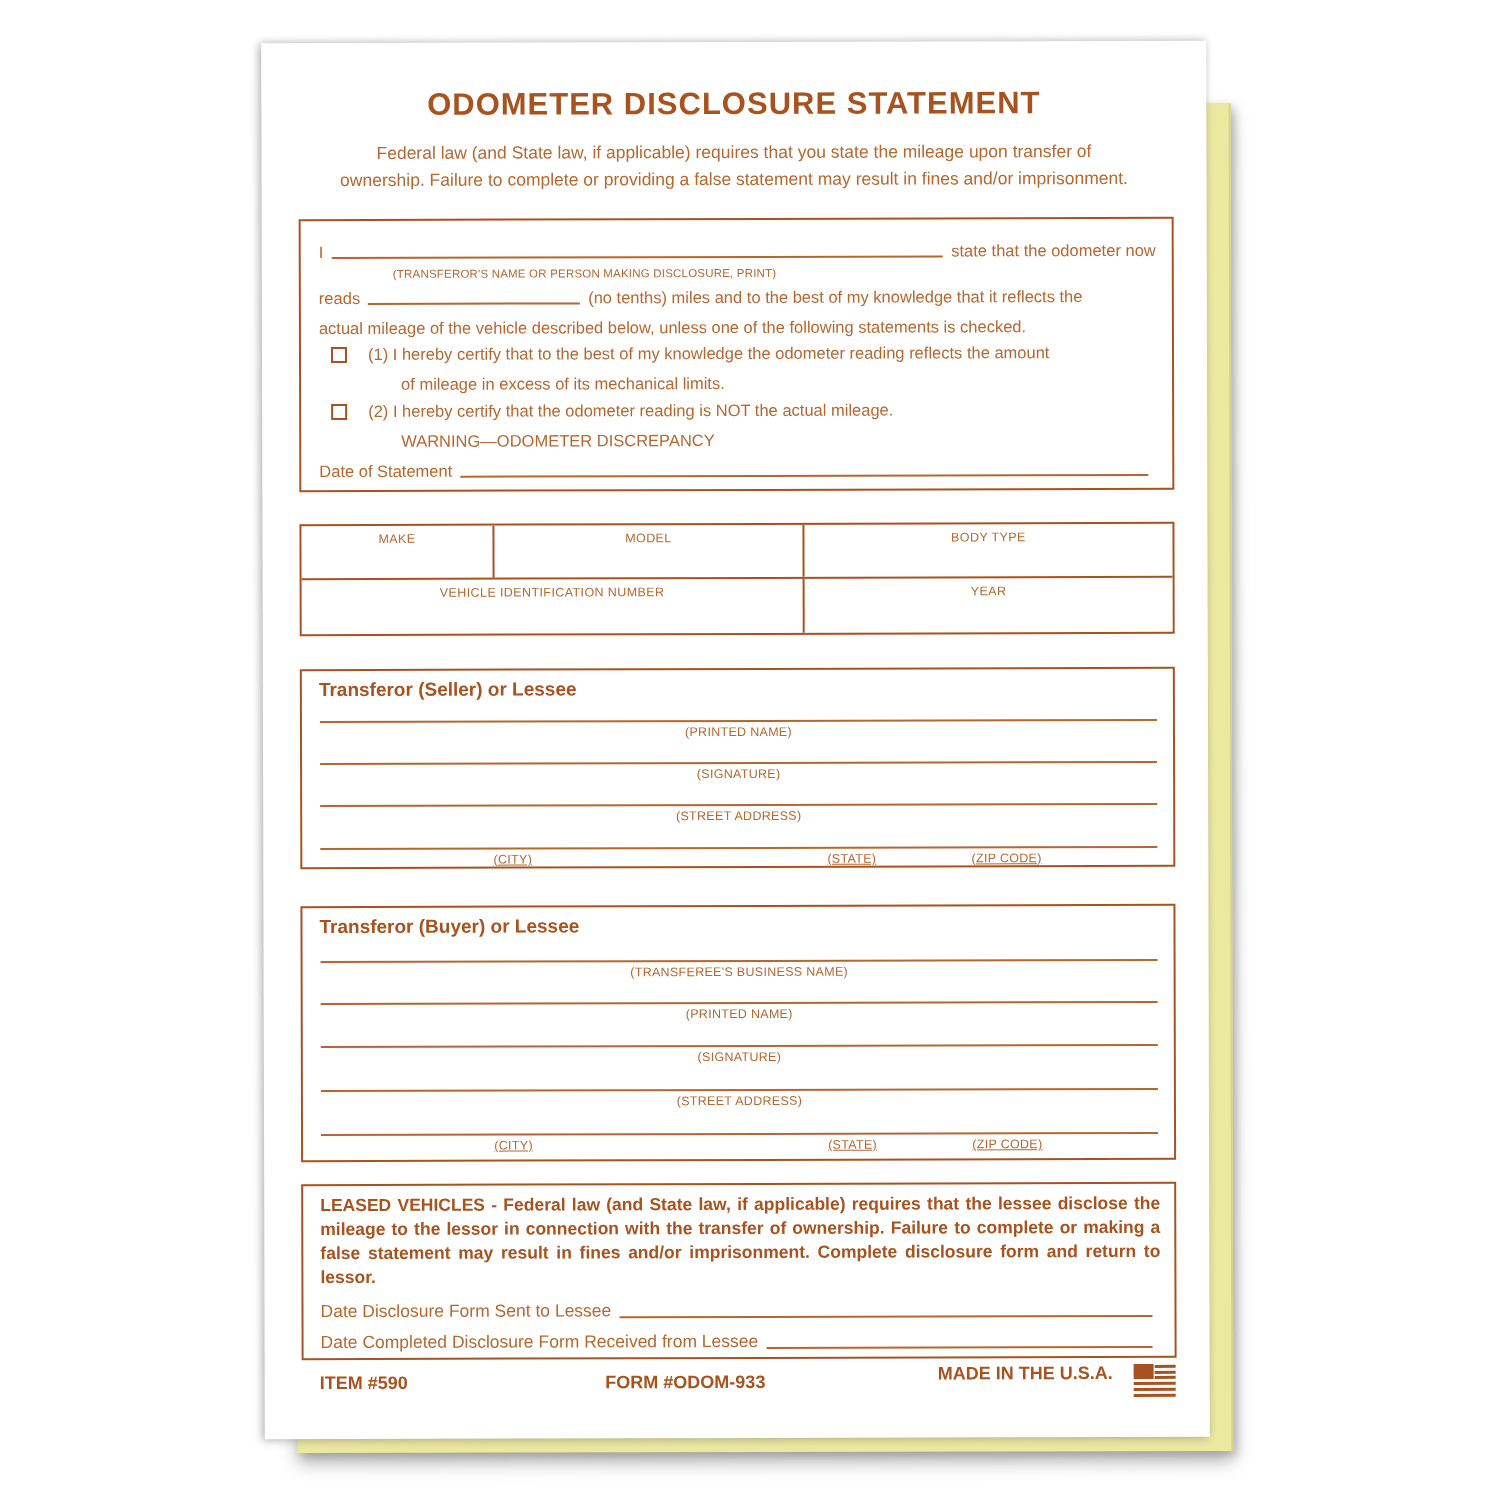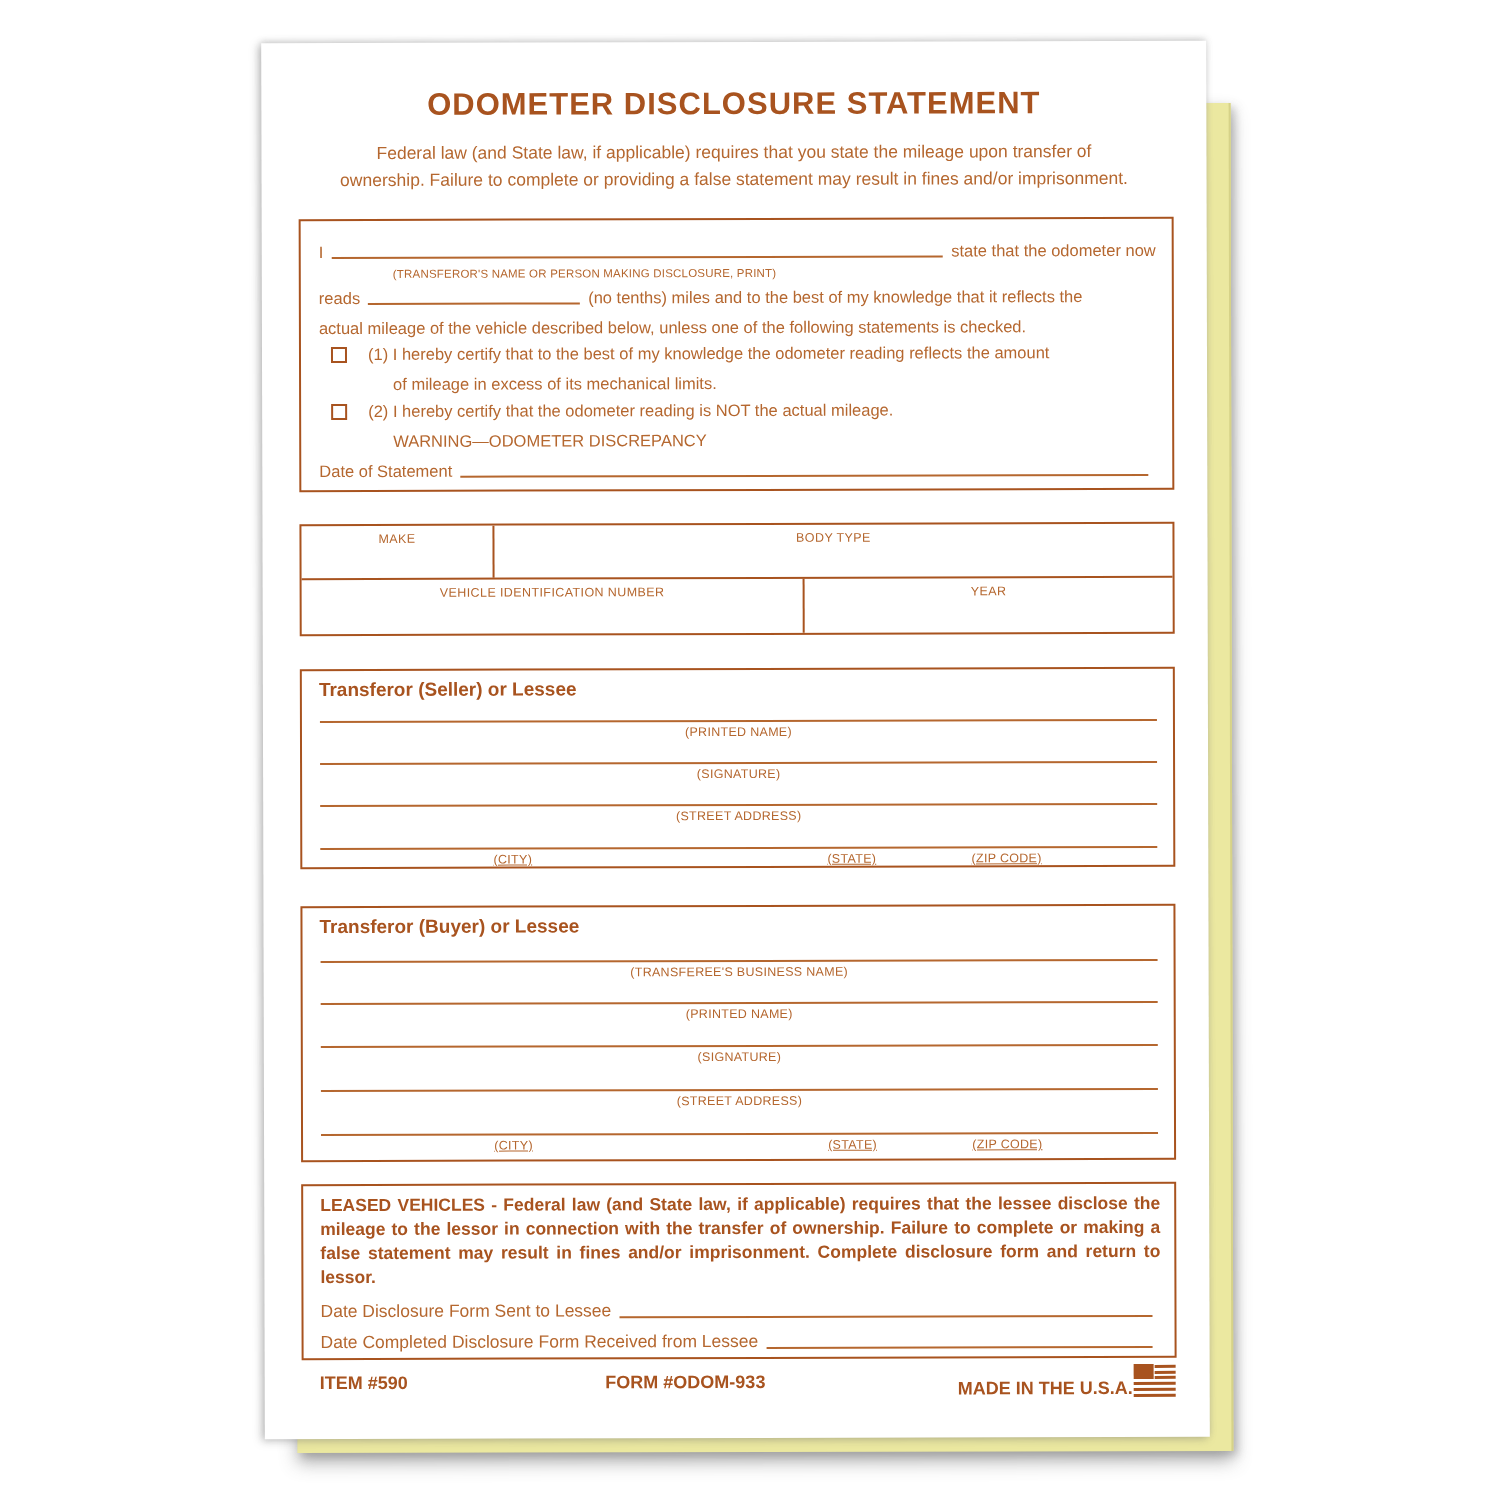"of mileage in excess of" .cont { left: 92px -> 100px }
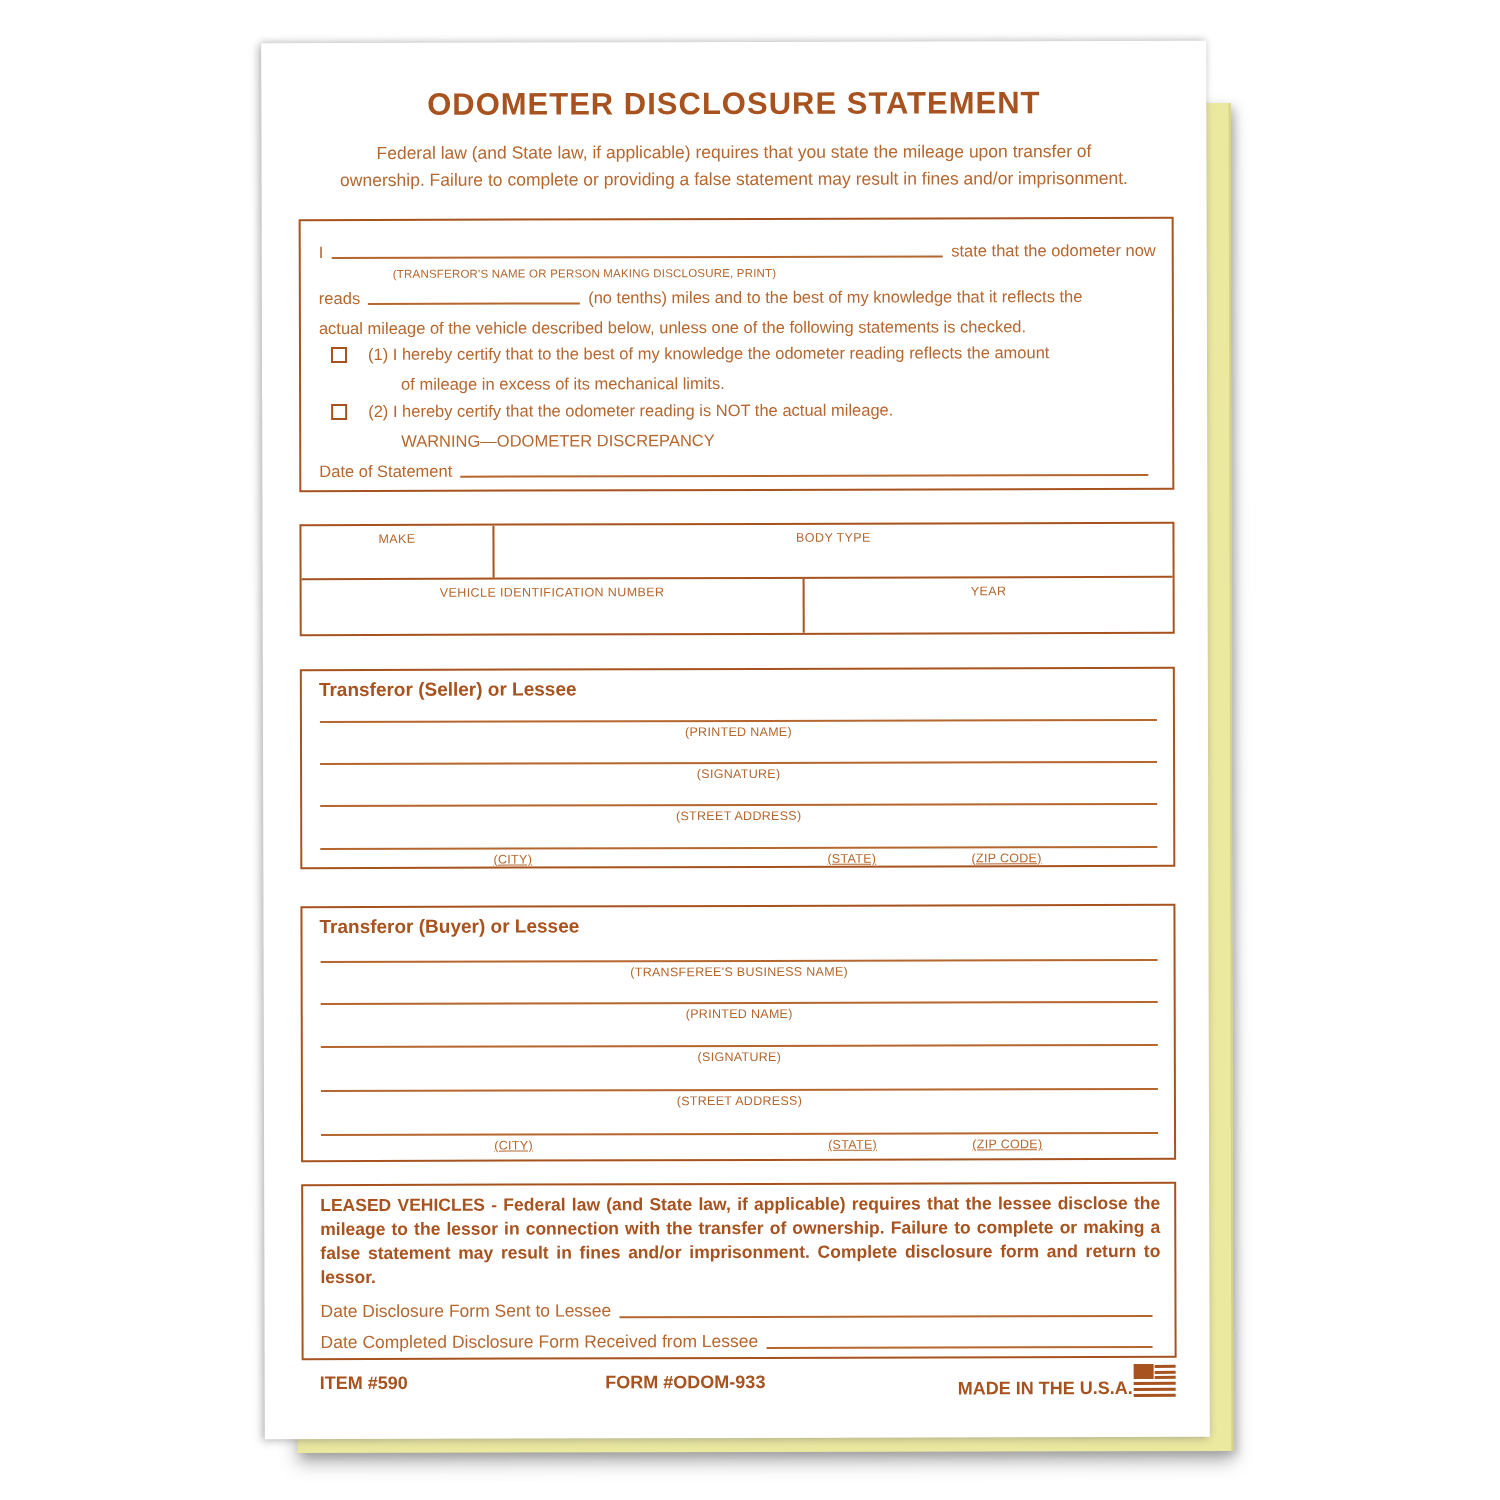"MODEL" div.vcell { html: none -> <div>MODEL</div> }
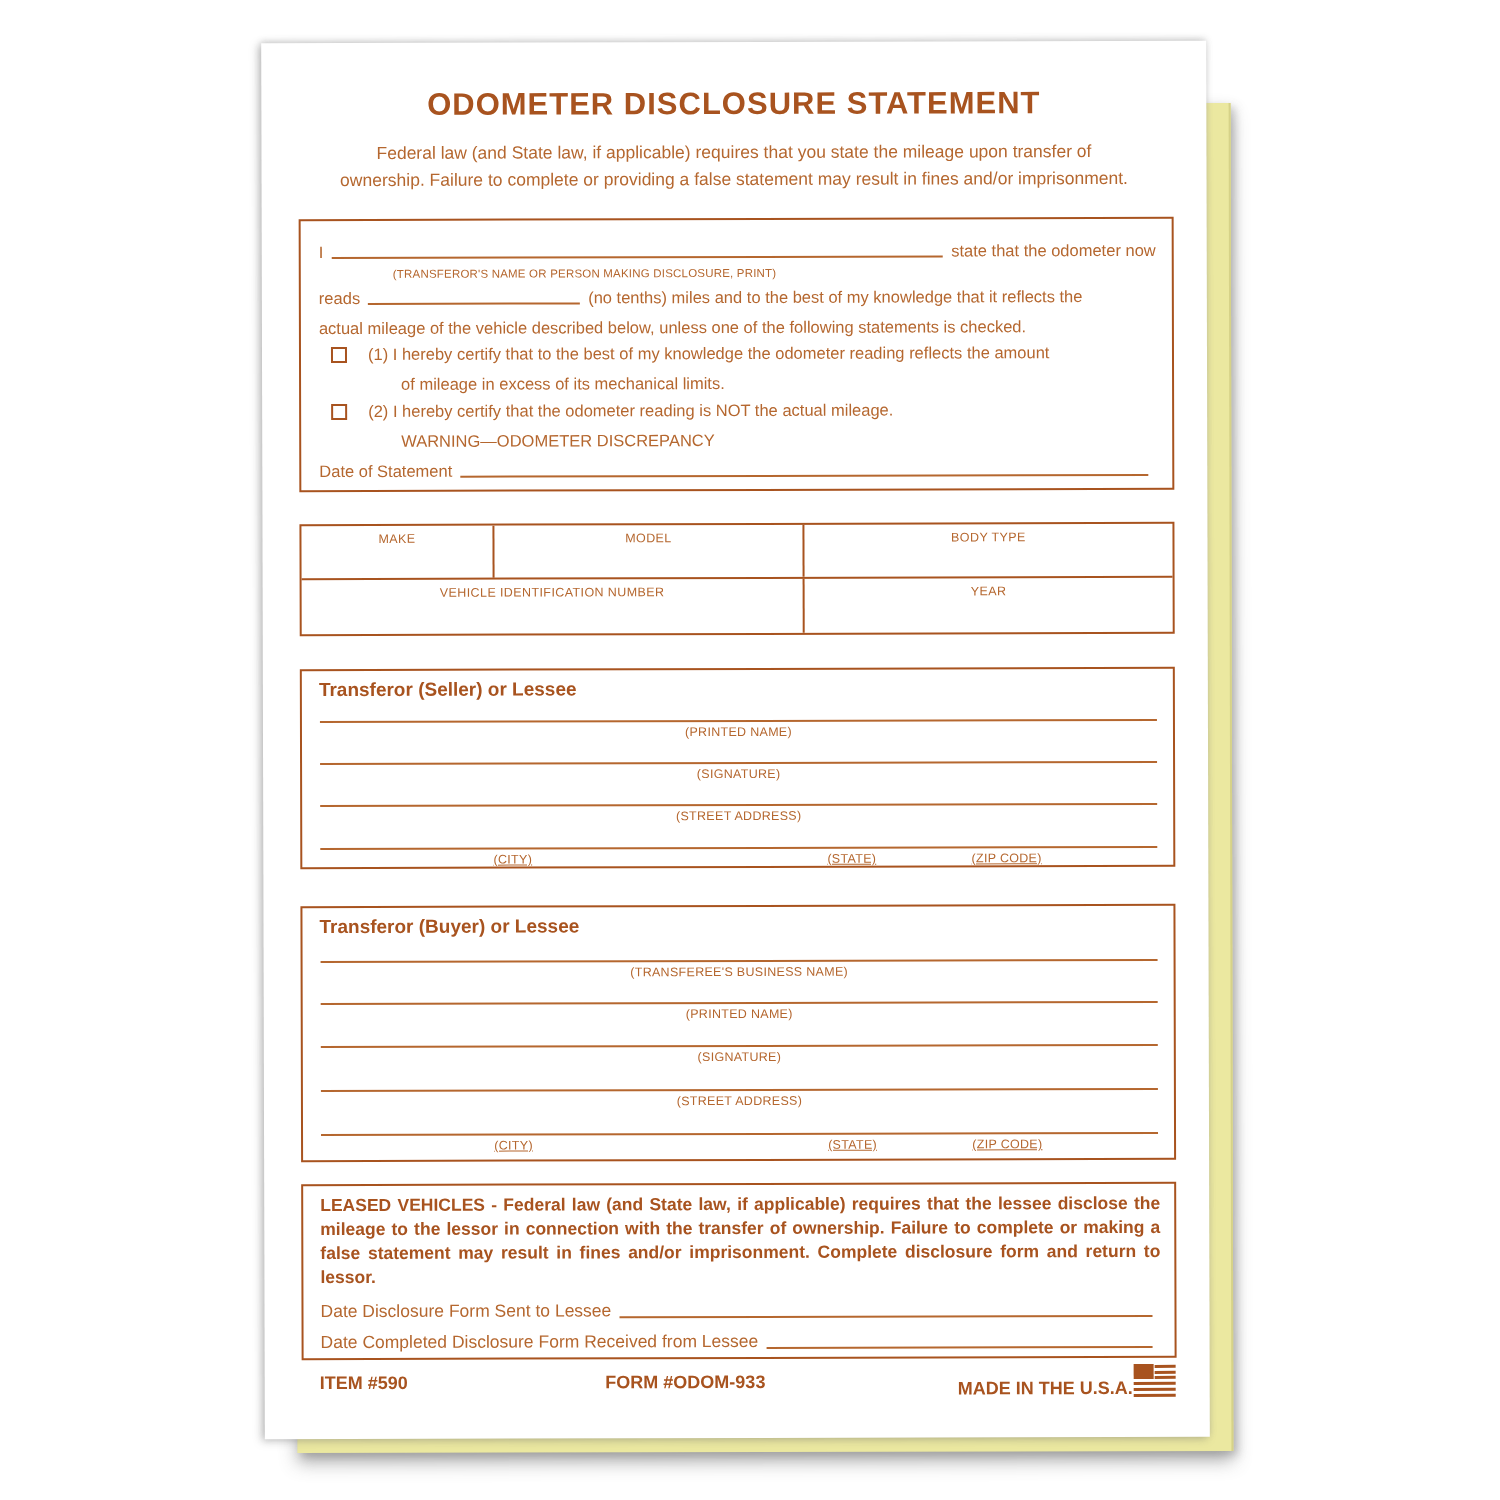"MADE IN THE U.S.A." .footer .fi.right { align-items: flex-end -> flex-start; gap: 0 -> 20px }
